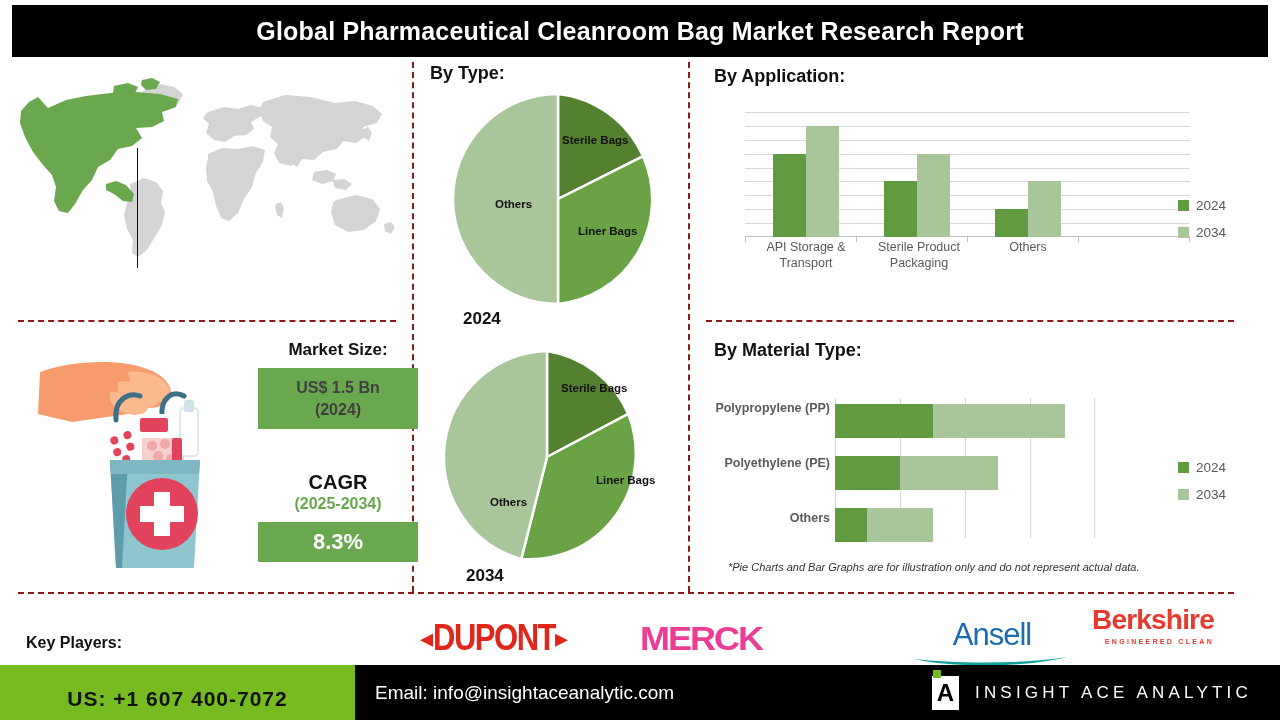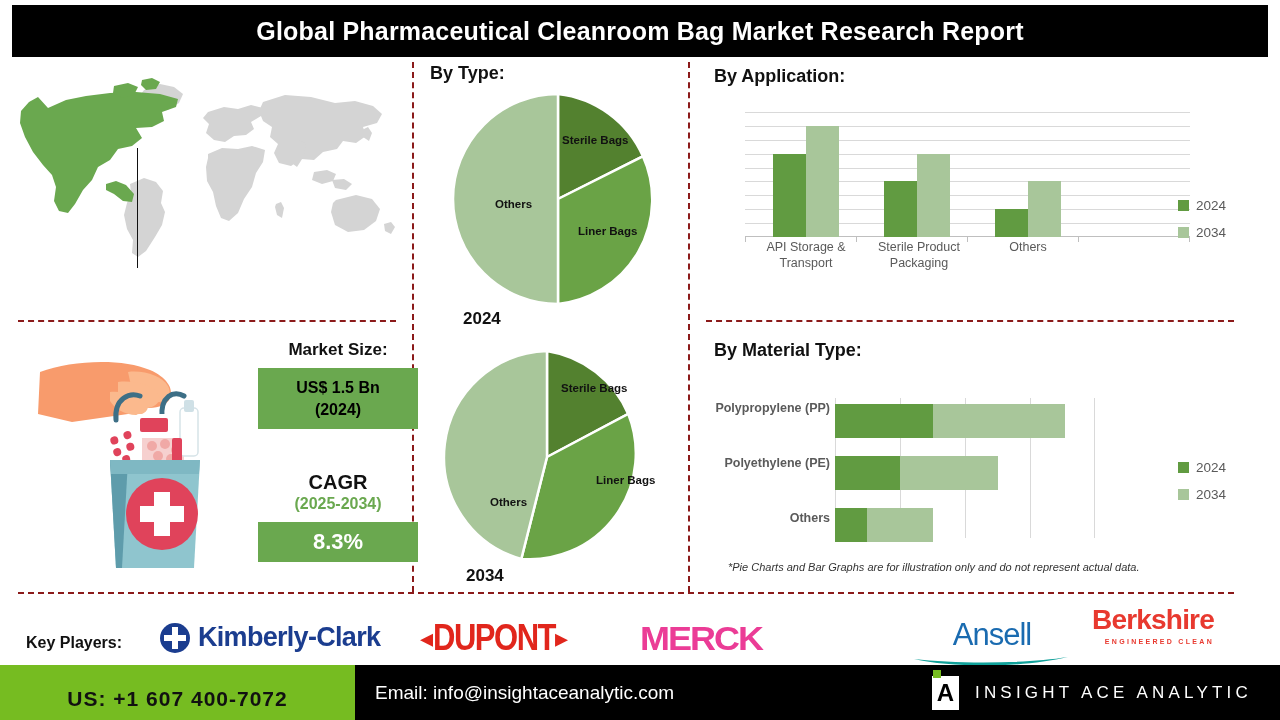"US$ 1.5 Bn" .green-box { color: #000000 -> #404040 }
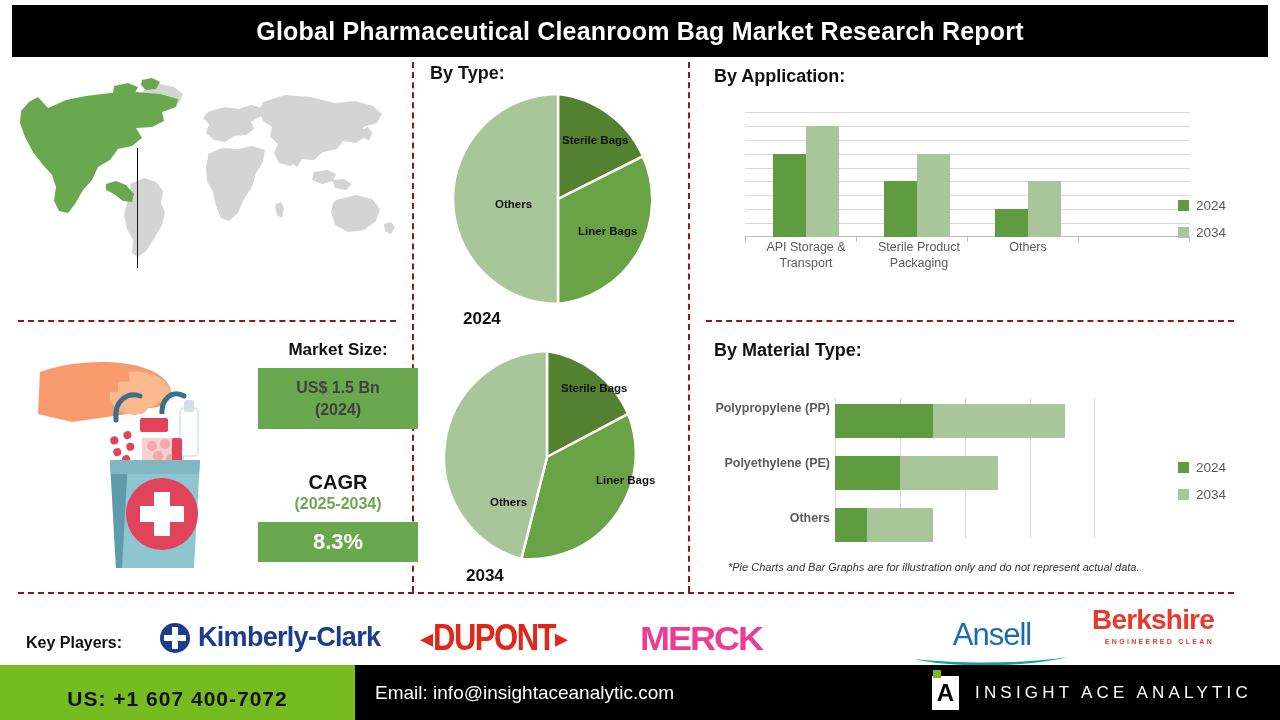"Kimberly-Clark" div.logo { html: <div> <span></span> <span>Kimberly-Clark</span> </div> -> none }
